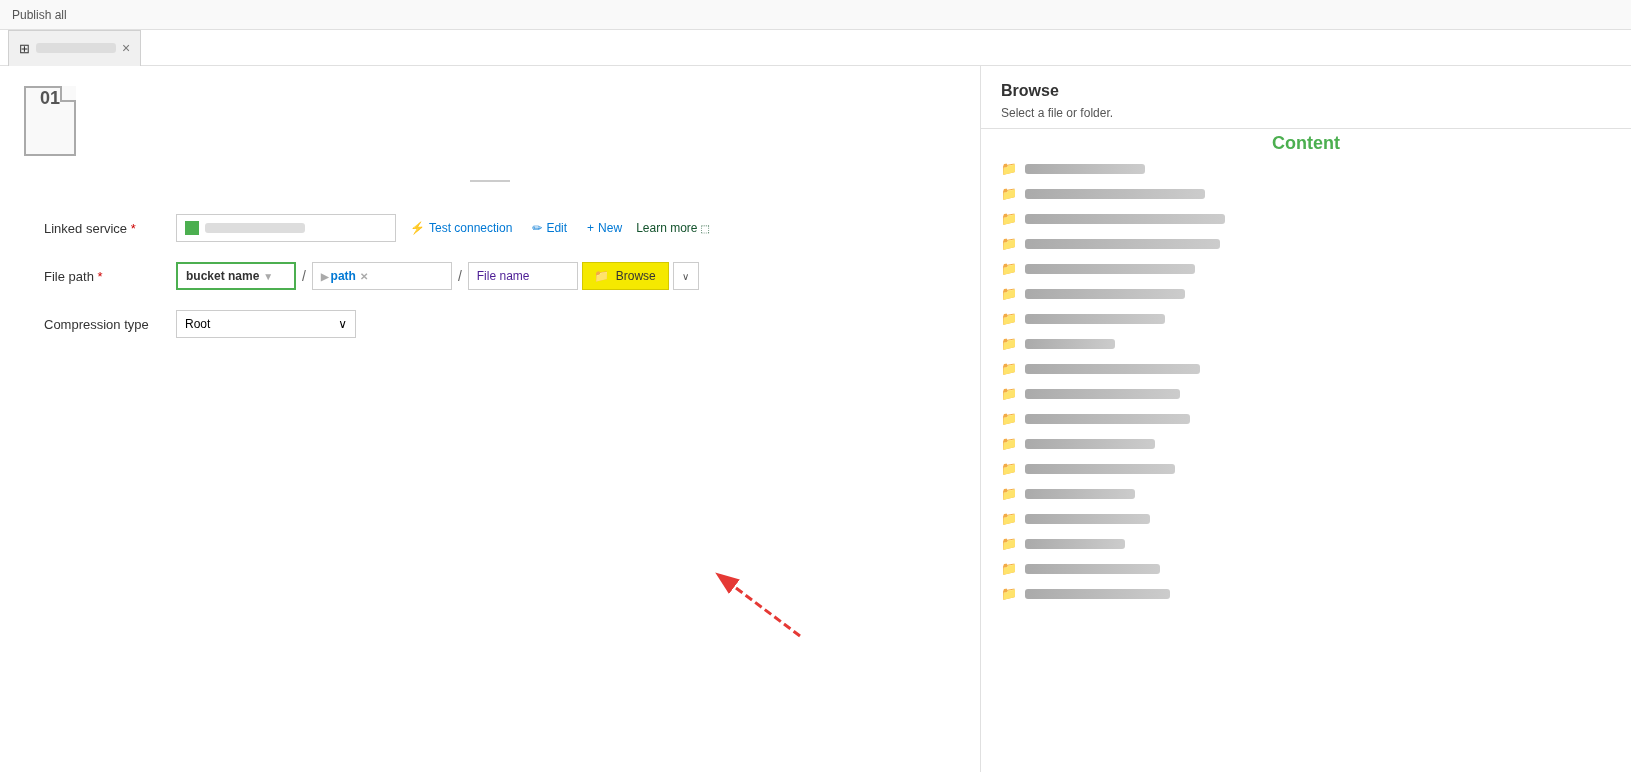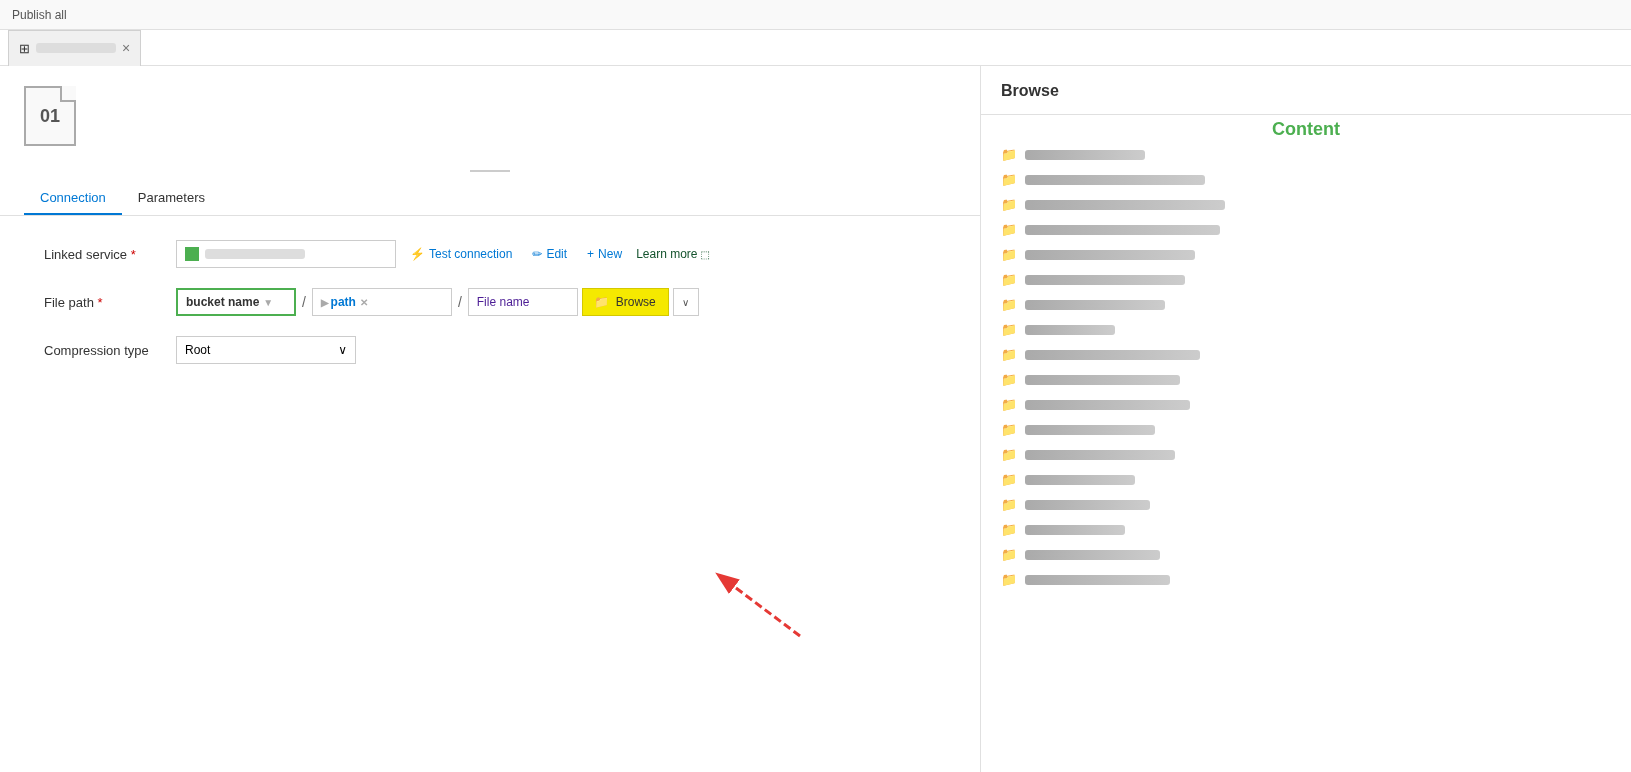"01" .dataset-icon { align-items: center -> flex-start; height: 60px -> 70px }
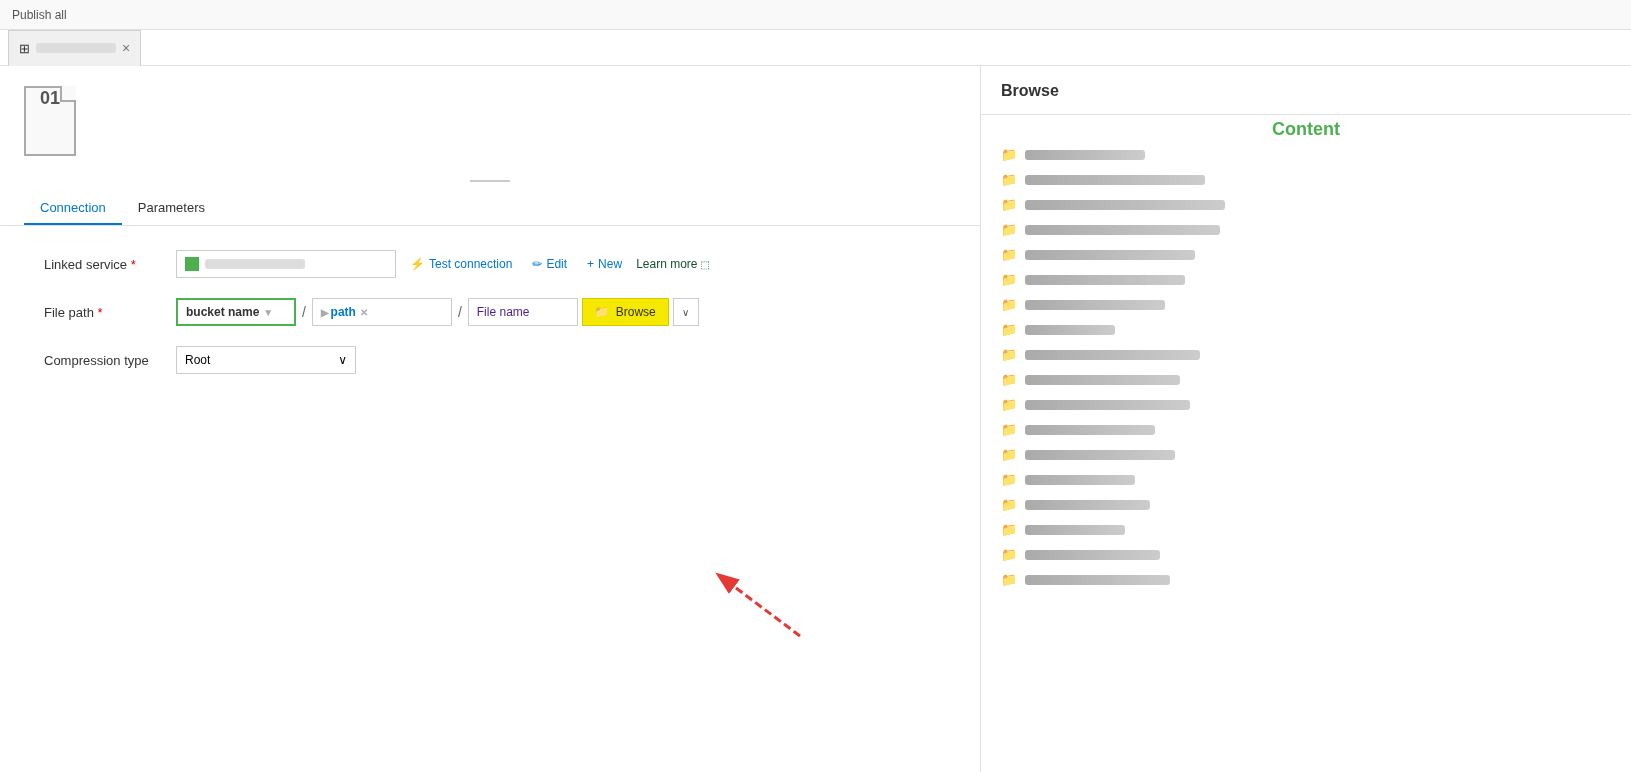"Select a file or folder." div.browse-subtitle { html: none -> <div>Select a file or folder.</div> }
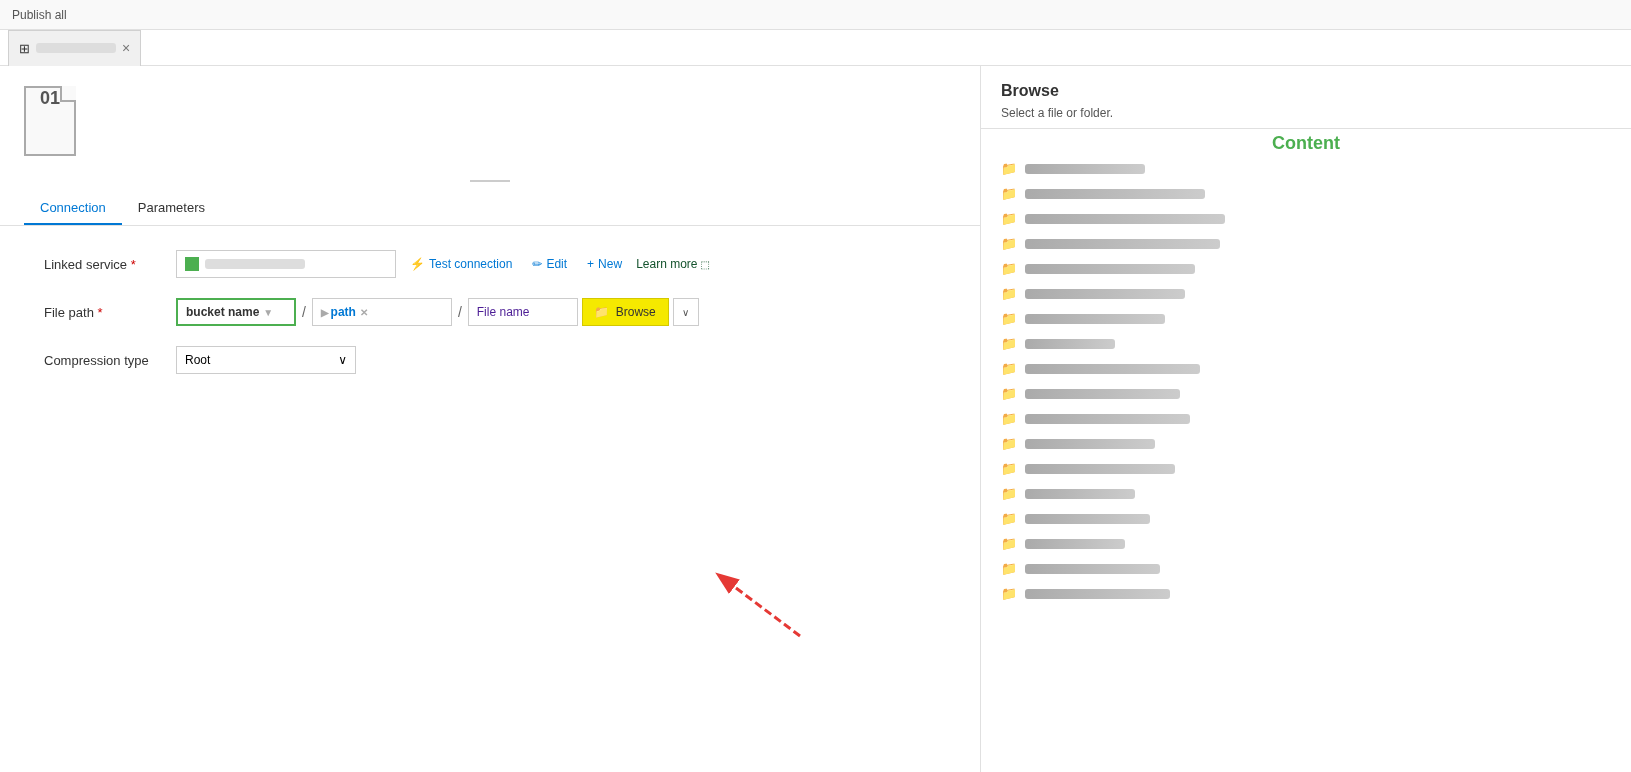"Connection" div.tabs-section { html: <div> <div> <span>Connection</span> </div> <div> <span>Parameters</span> </div> </div> -> none }
